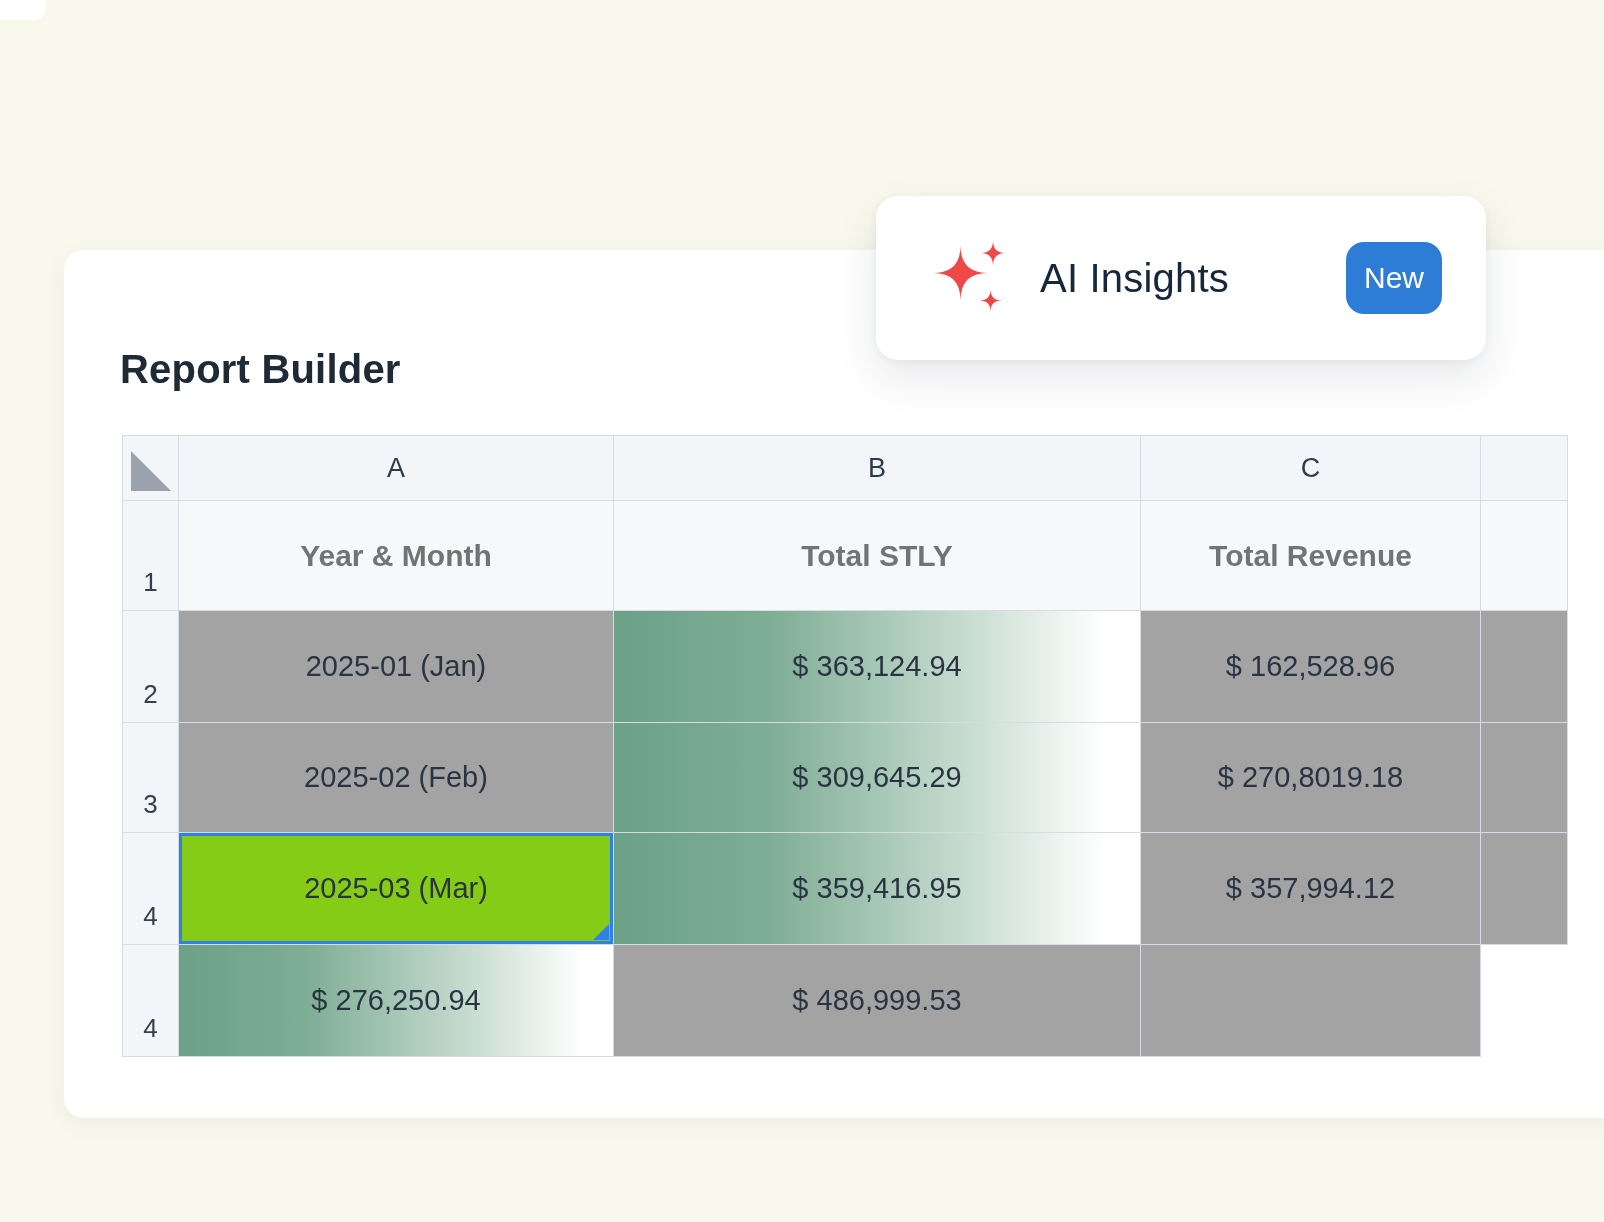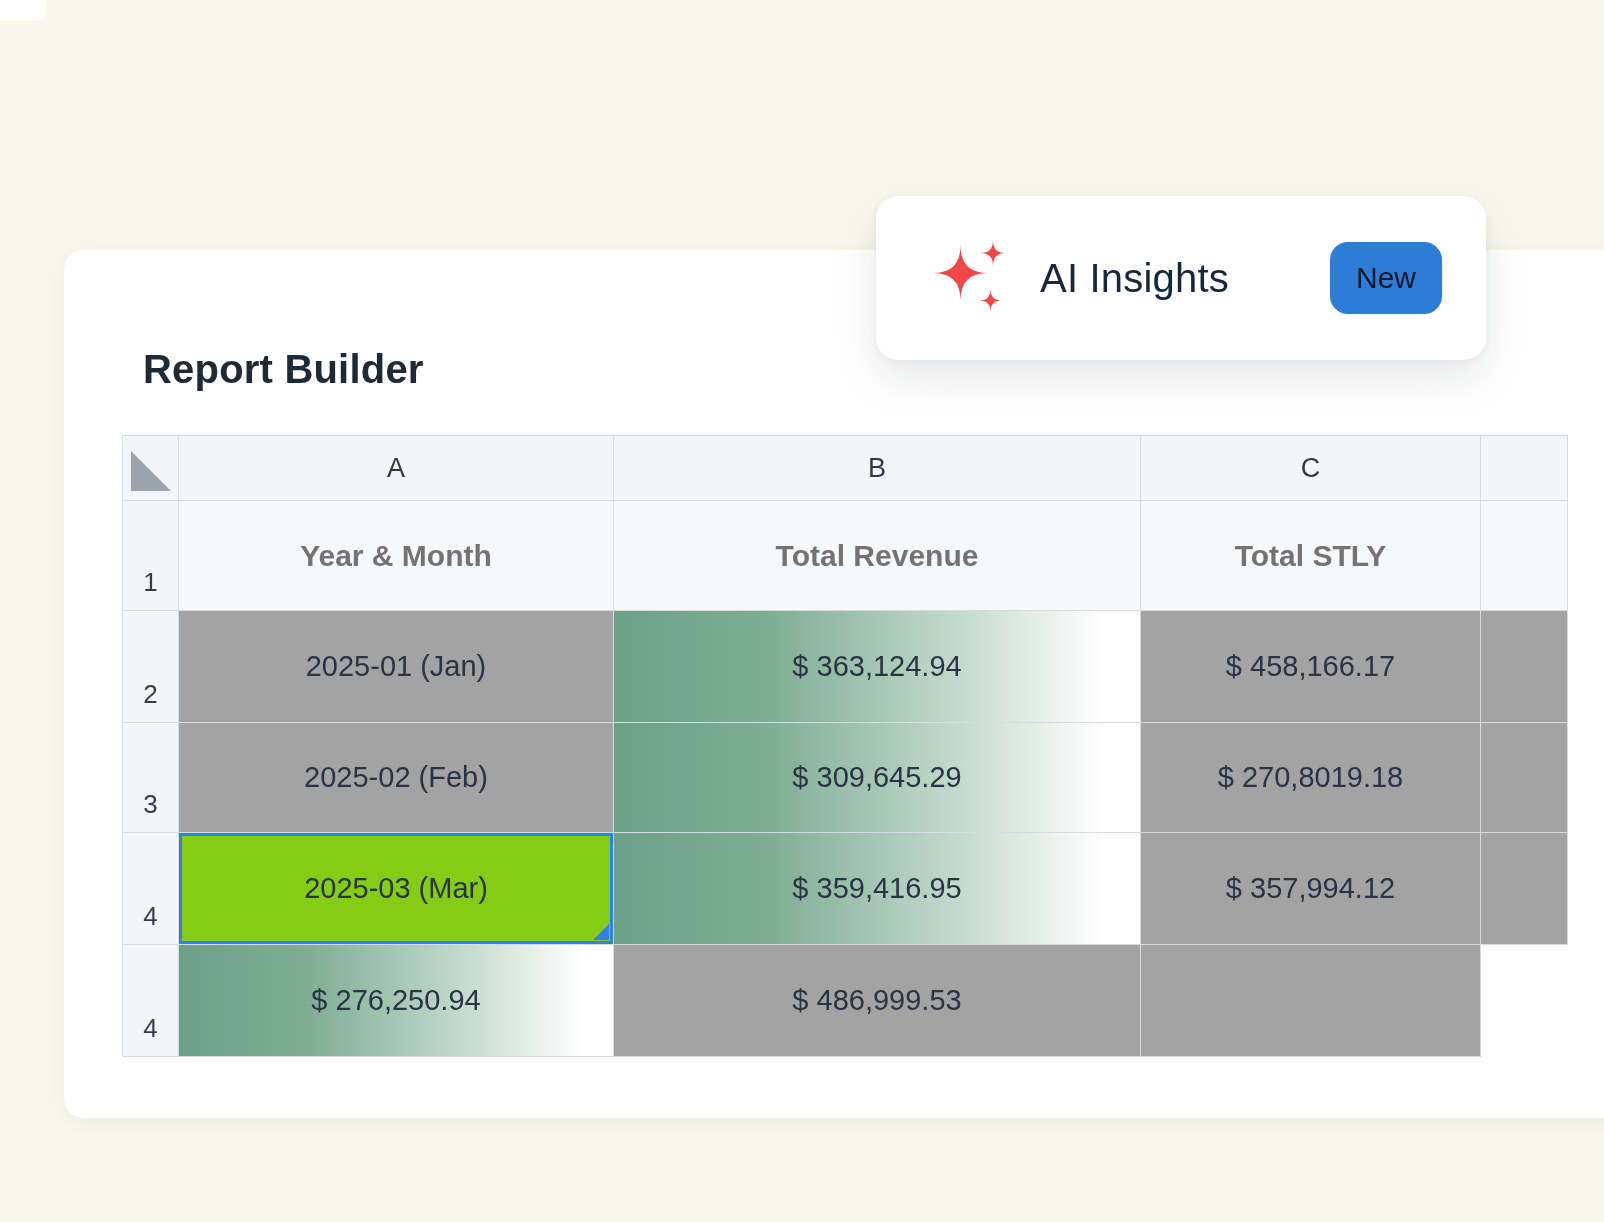"New" .badge { color: #0f172a -> #ffffff; padding: 21px 26px -> 21px 18px }
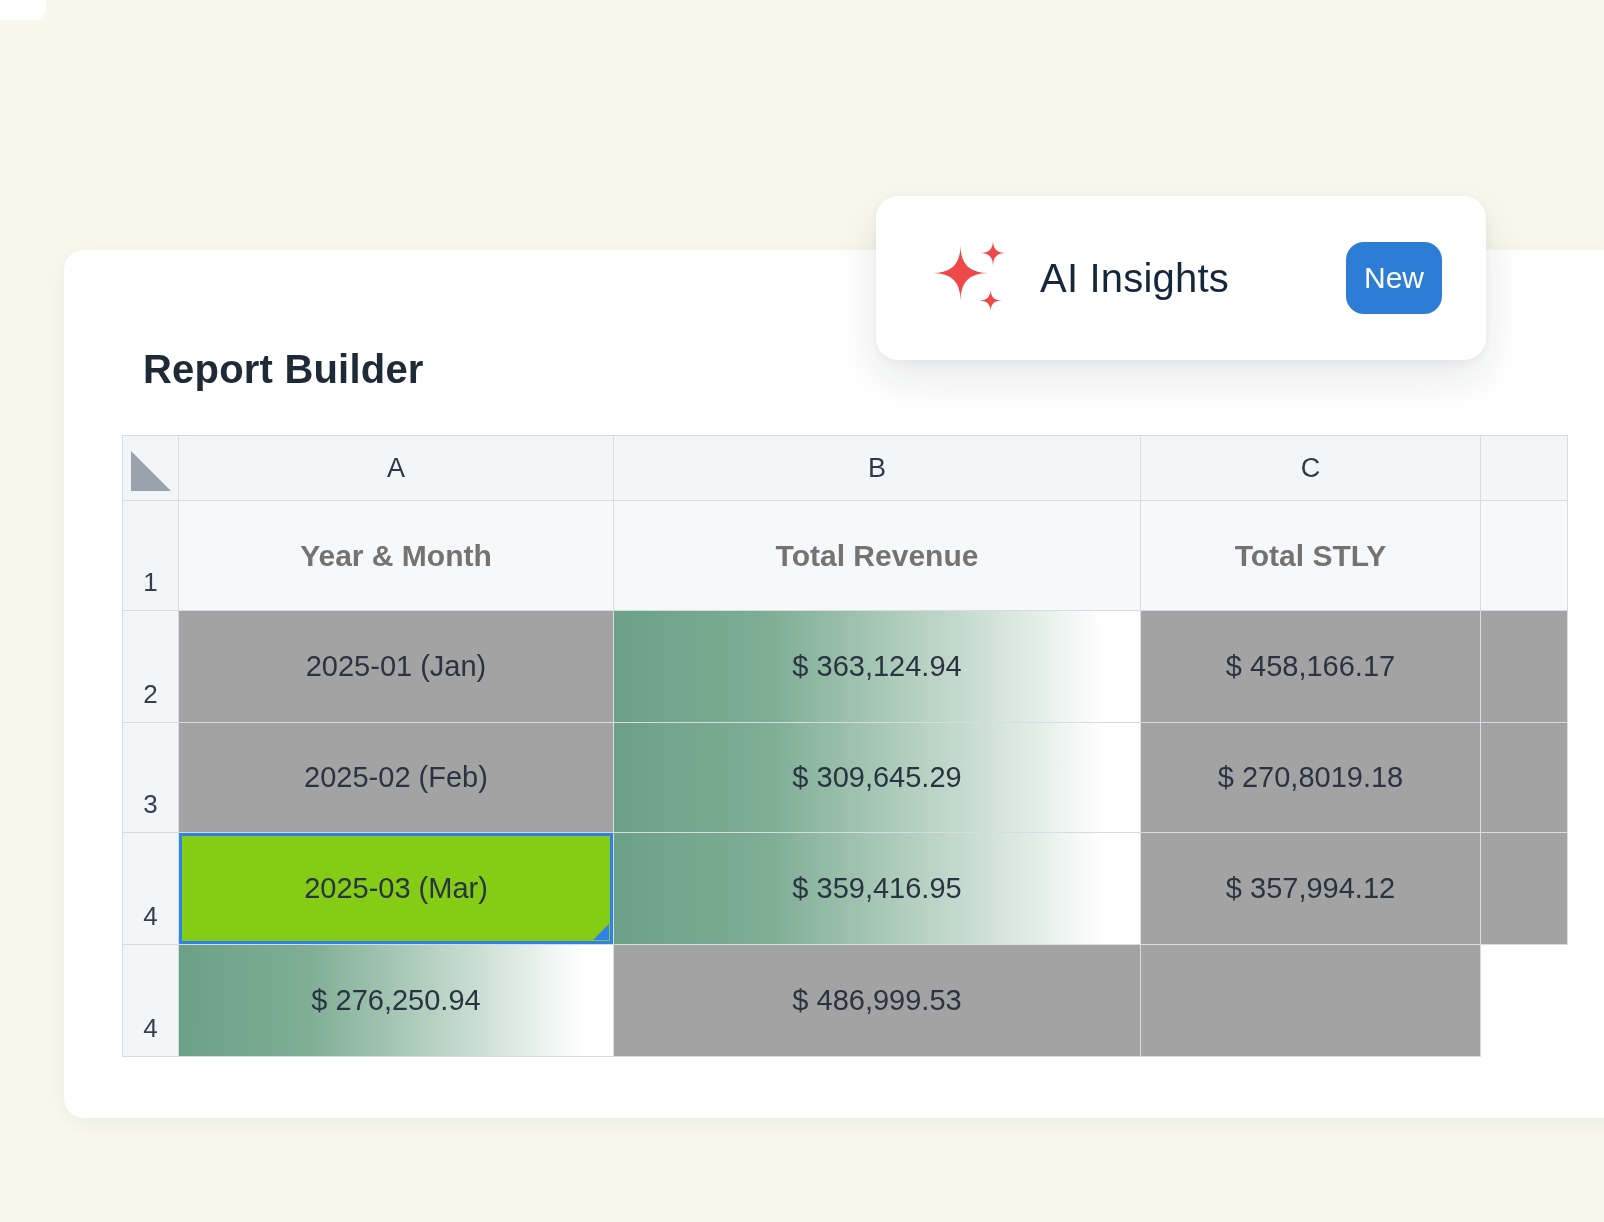"Report Builder" .page-title { left: 79px -> 56px }
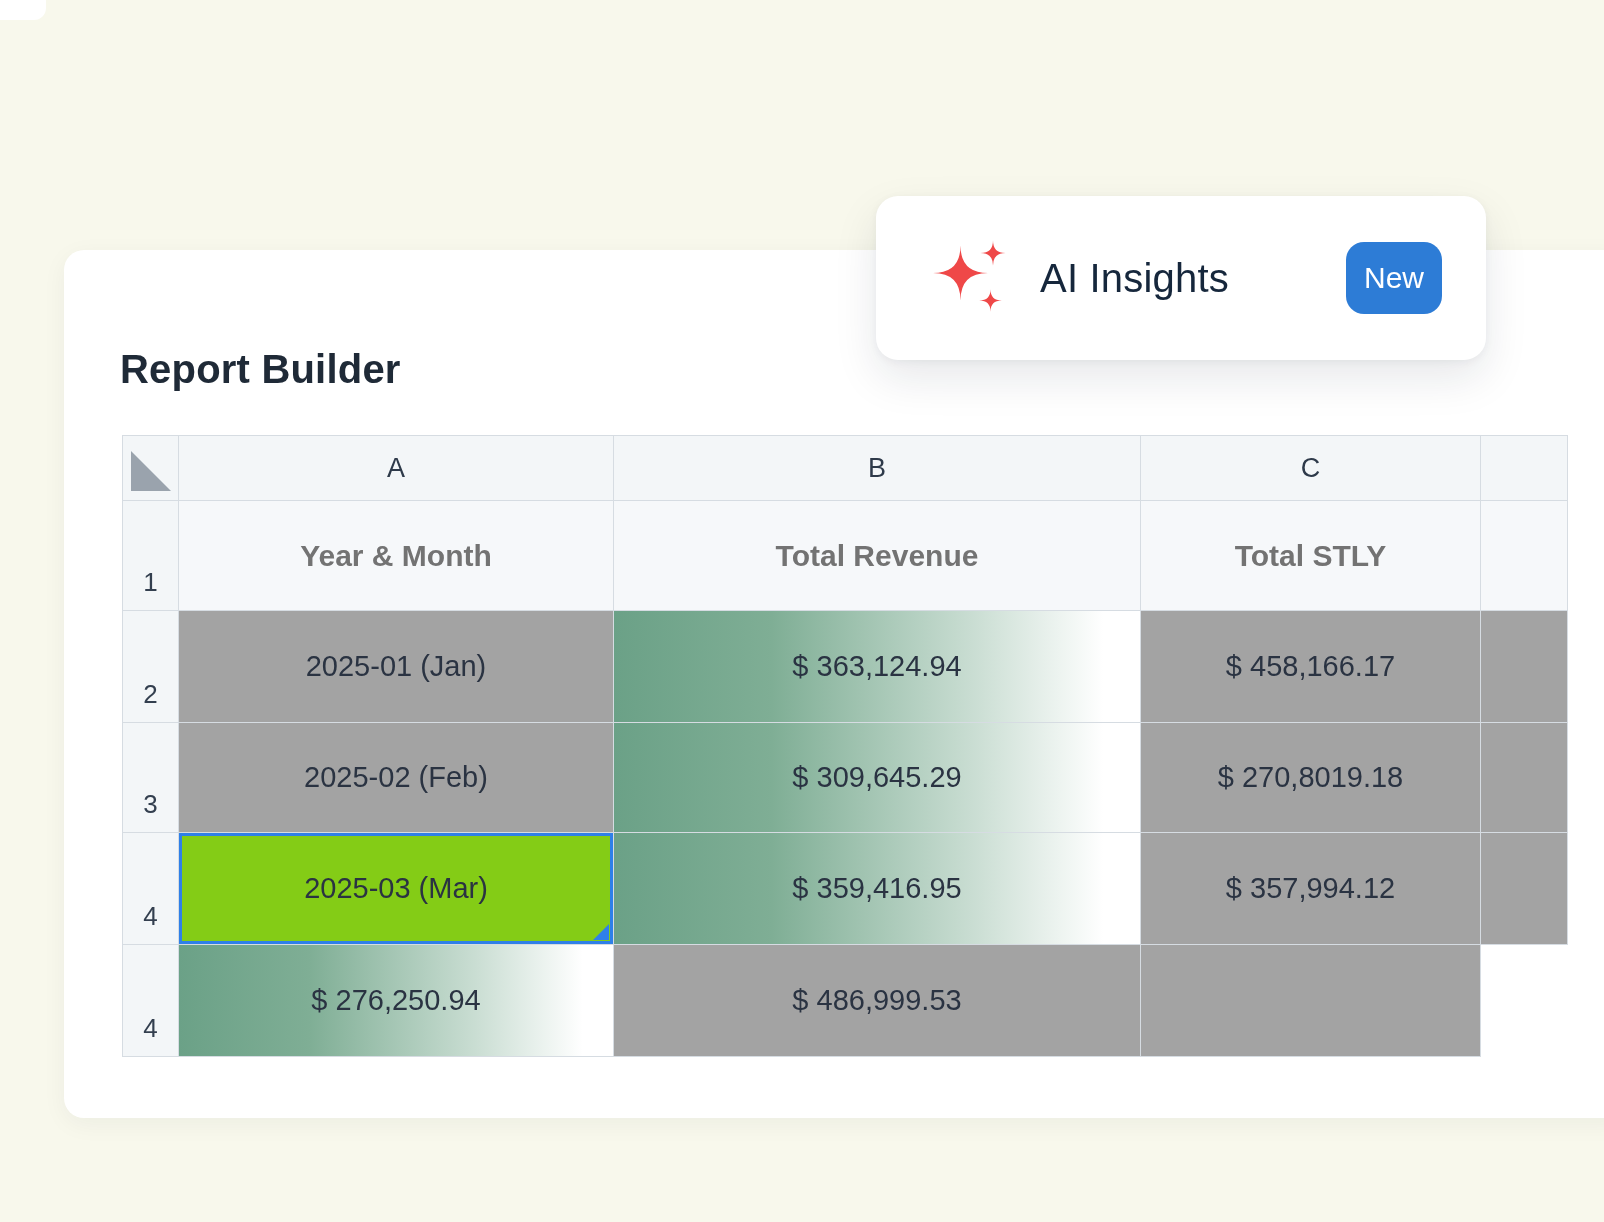"Total Revenue" div.c { order: before "Total STLY" -> after "Total STLY" }
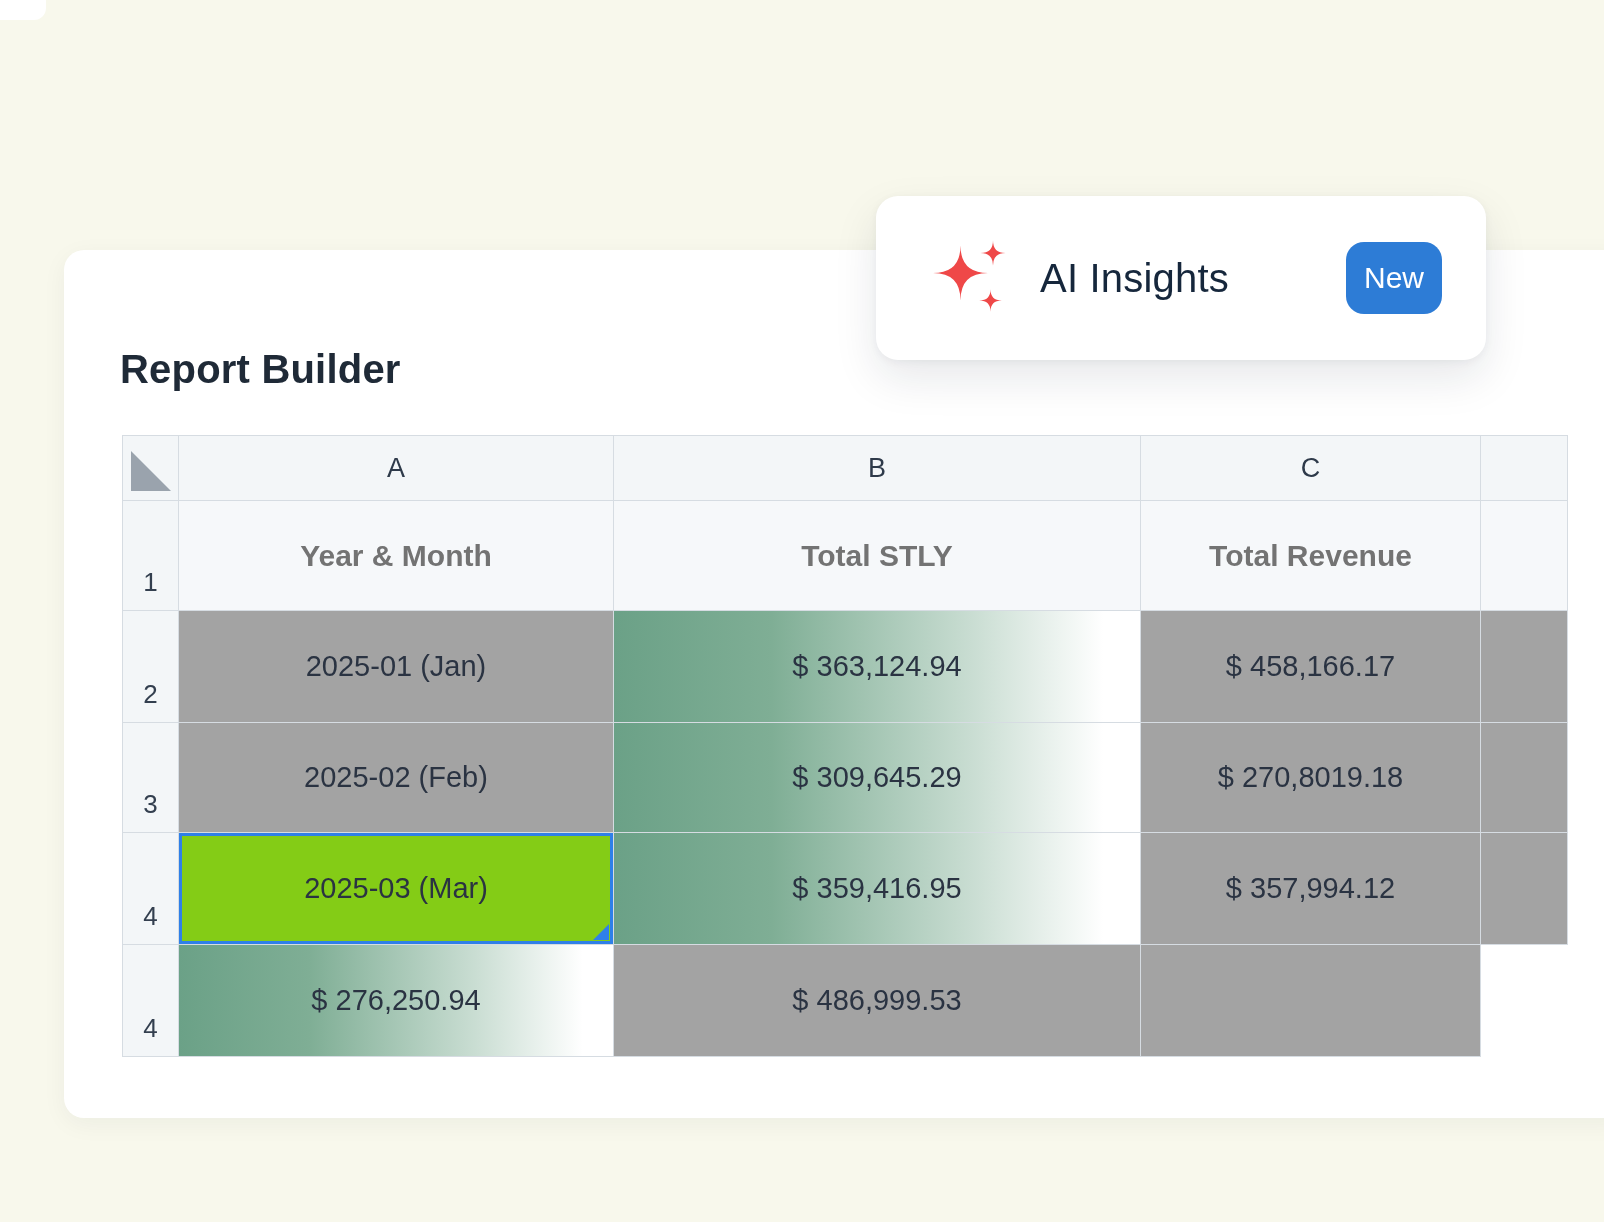"$ 458,166.17" div.c { text: 458,166.17 -> 162,528.96 }
